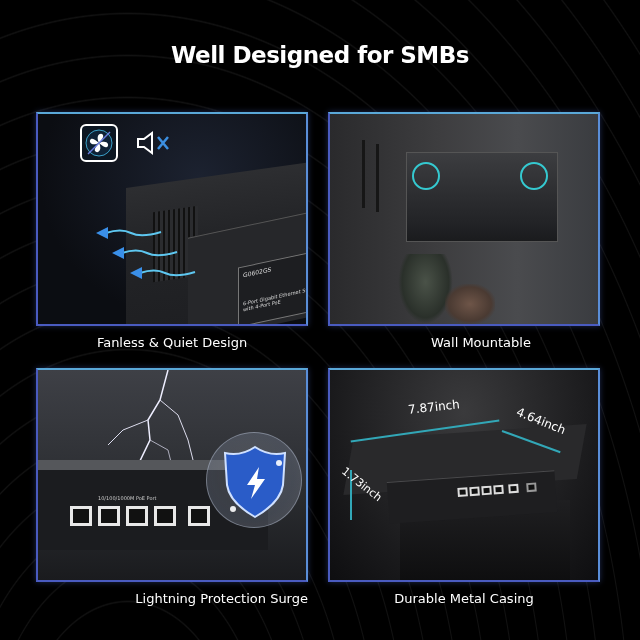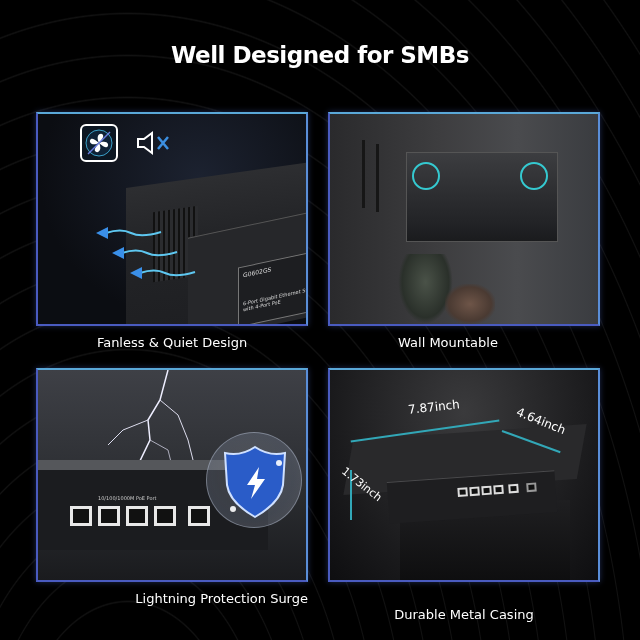"Wall Mountable" .c2 { left: 312px -> 345px }
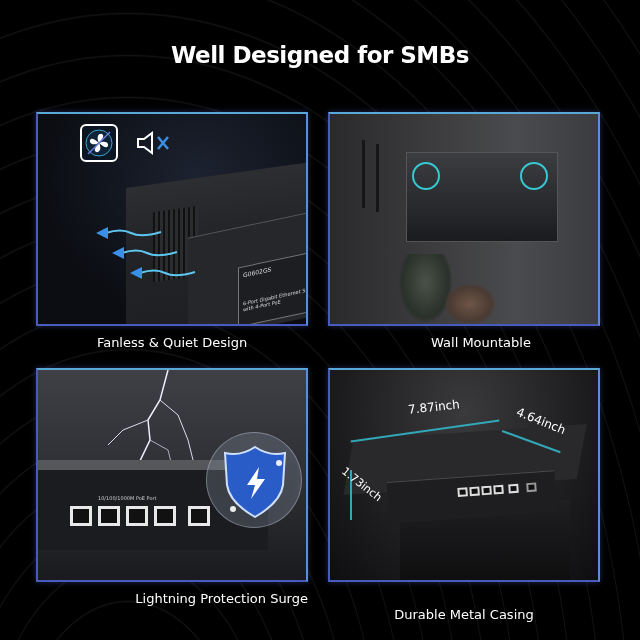"Durable Metal Casing" .c4 { margin-top: 16px -> none }
